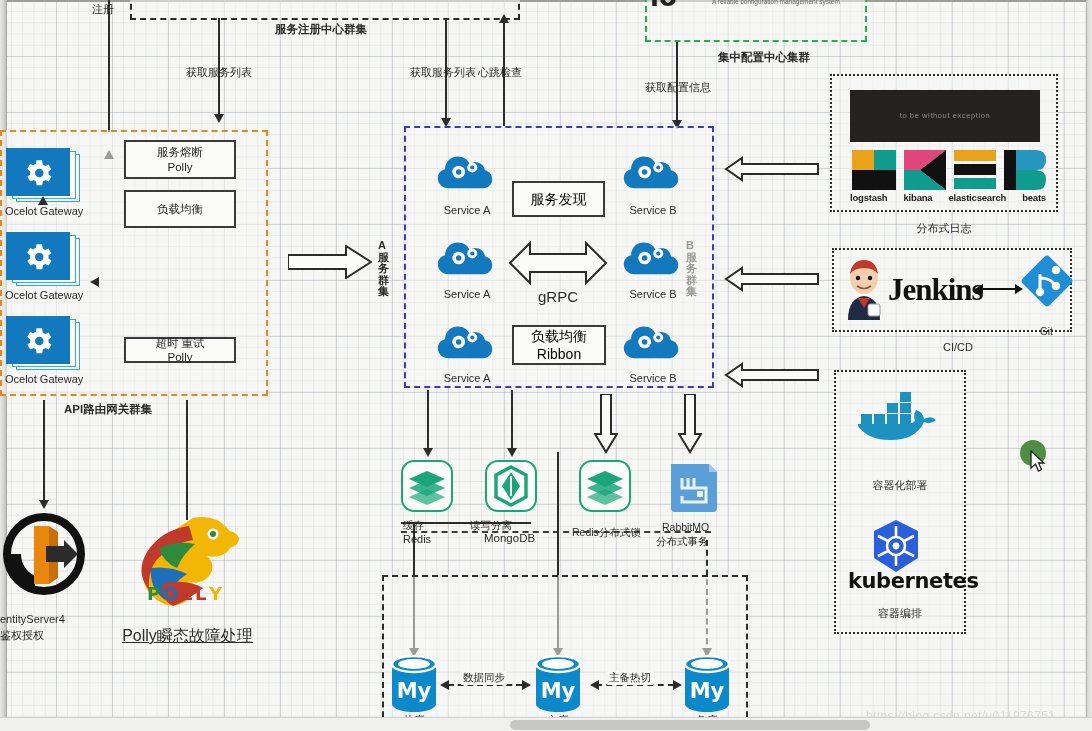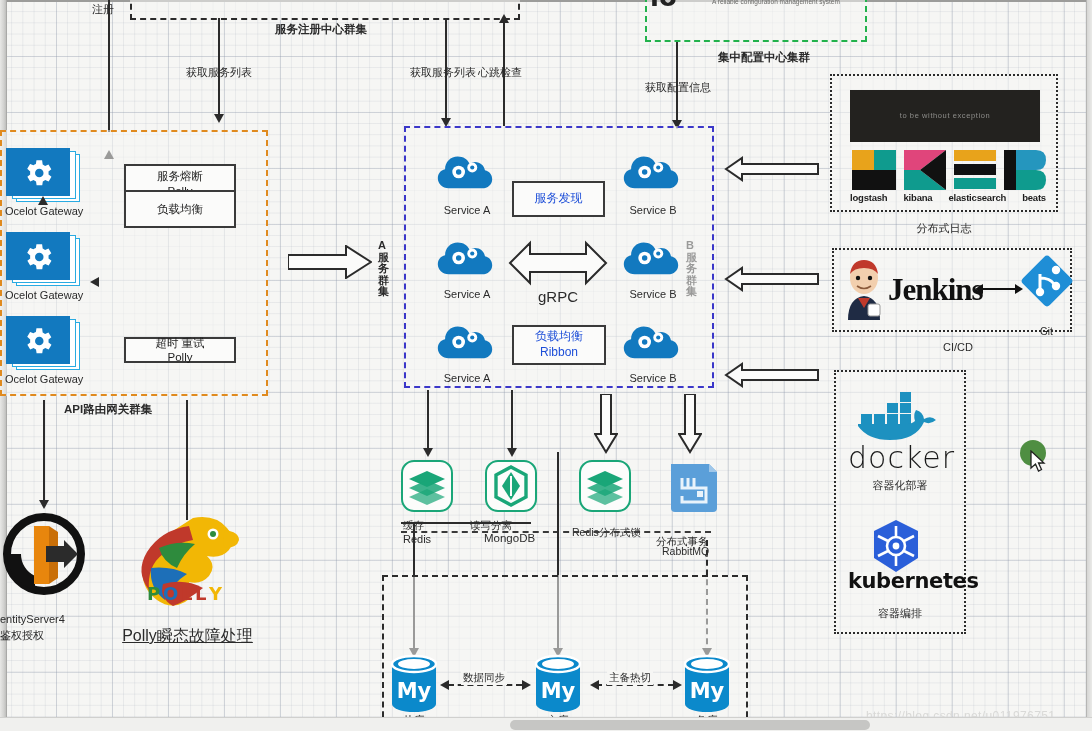"服务熔断" div.rbox { margin-top: 24px -> none }
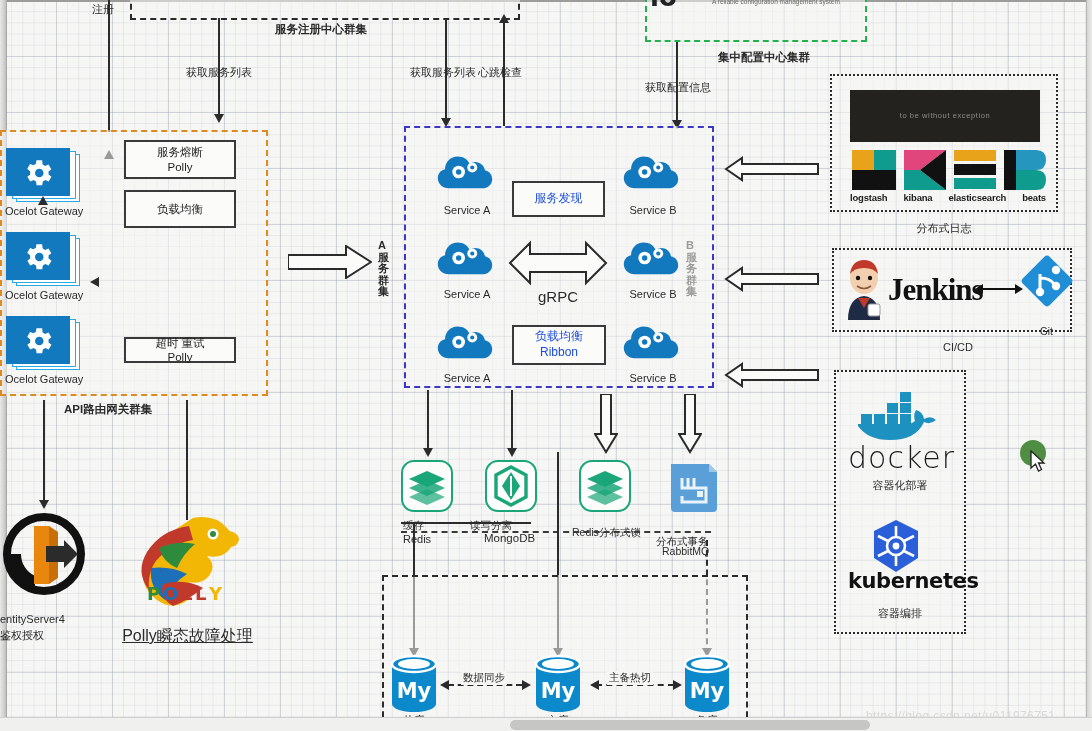"服务发现" .midbox { color: #1d4ed8 -> #000000; font-size: 12px -> 14px }
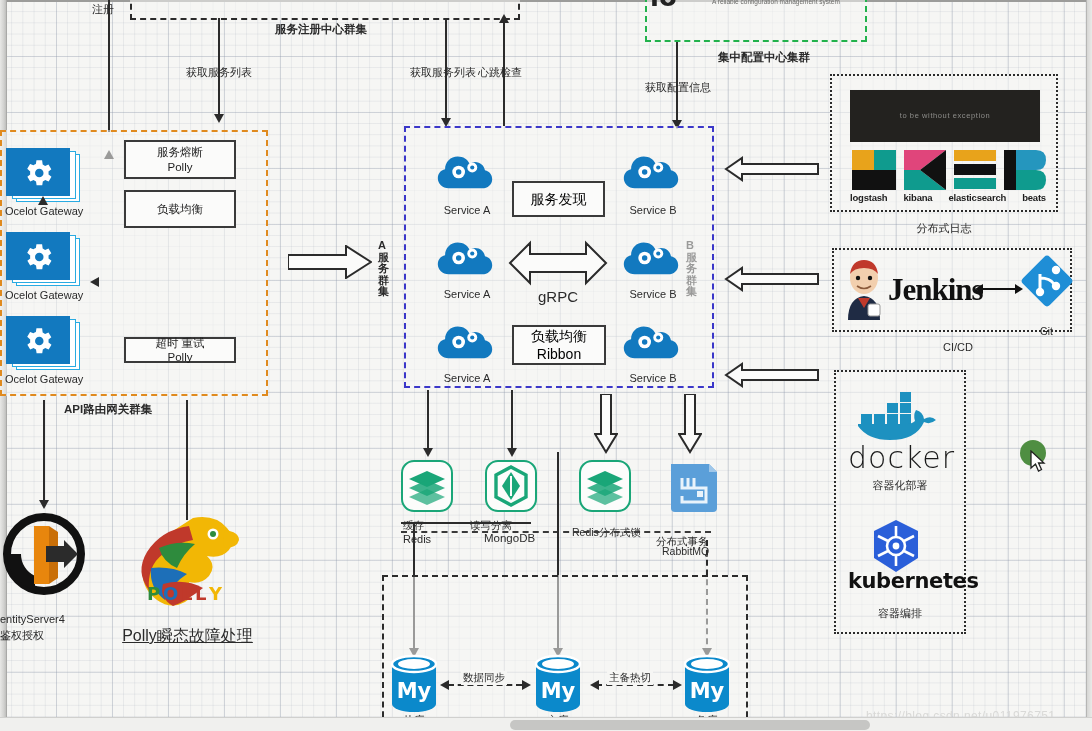"docker" div.dk { html: <div>docker</div> -> none }
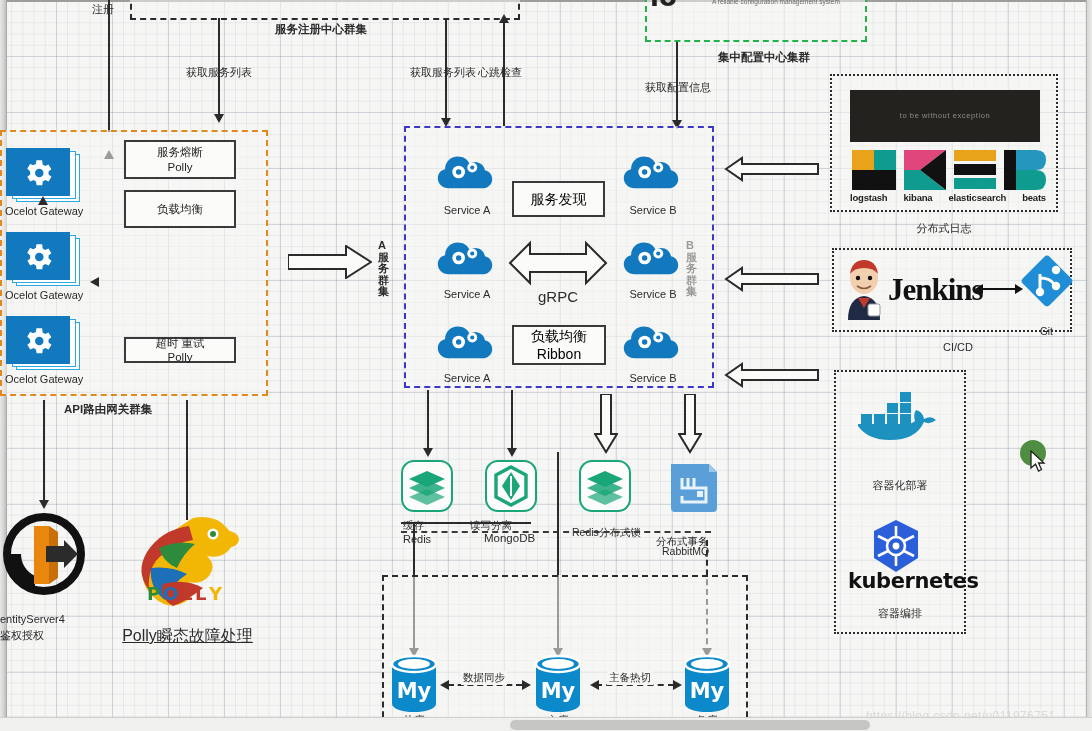"RabbitMQ" div.lbl { margin-top: 24px -> none }
